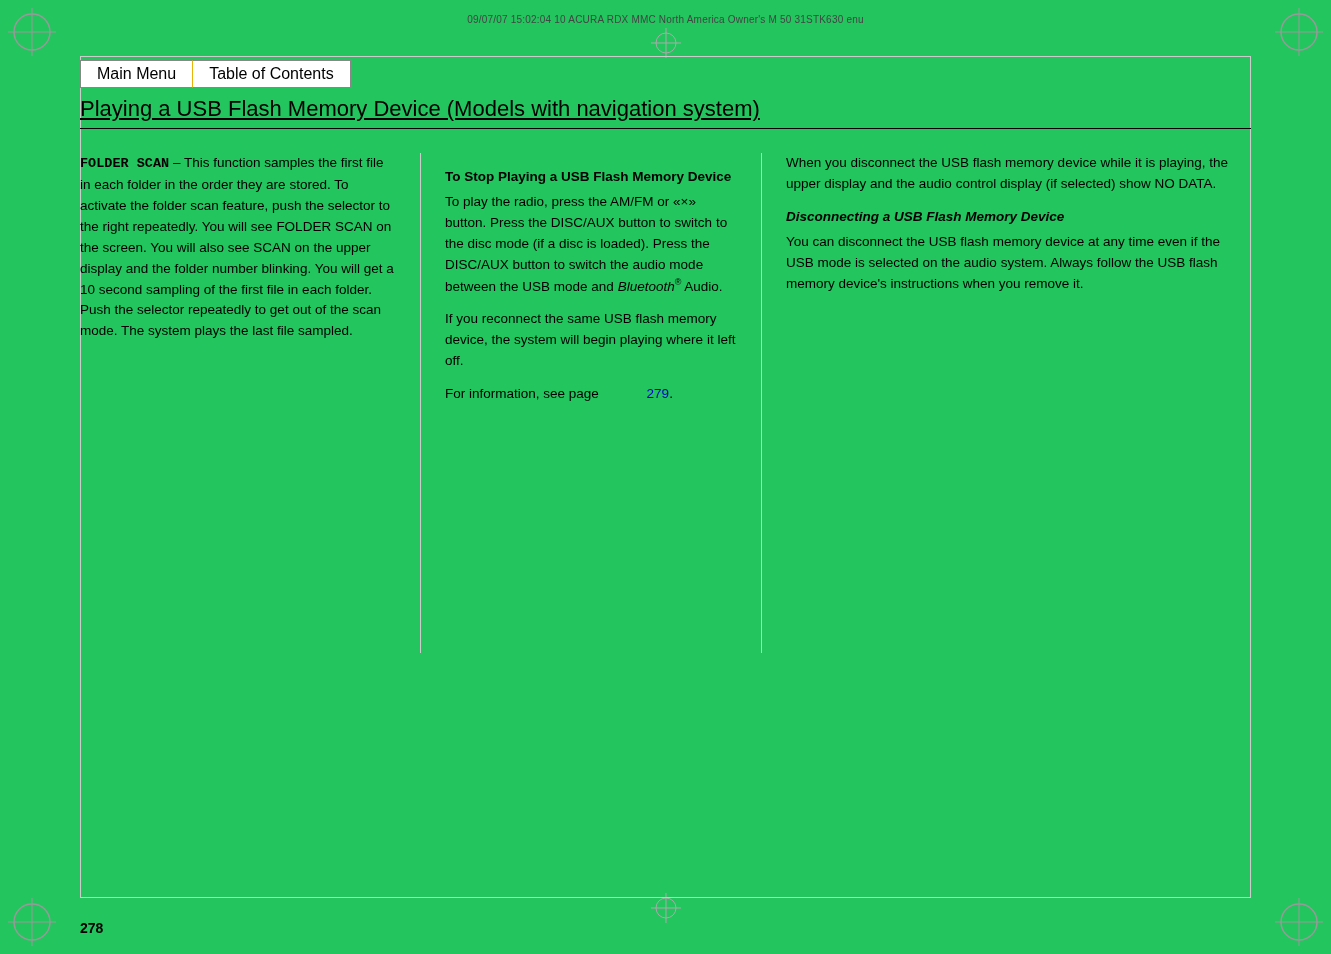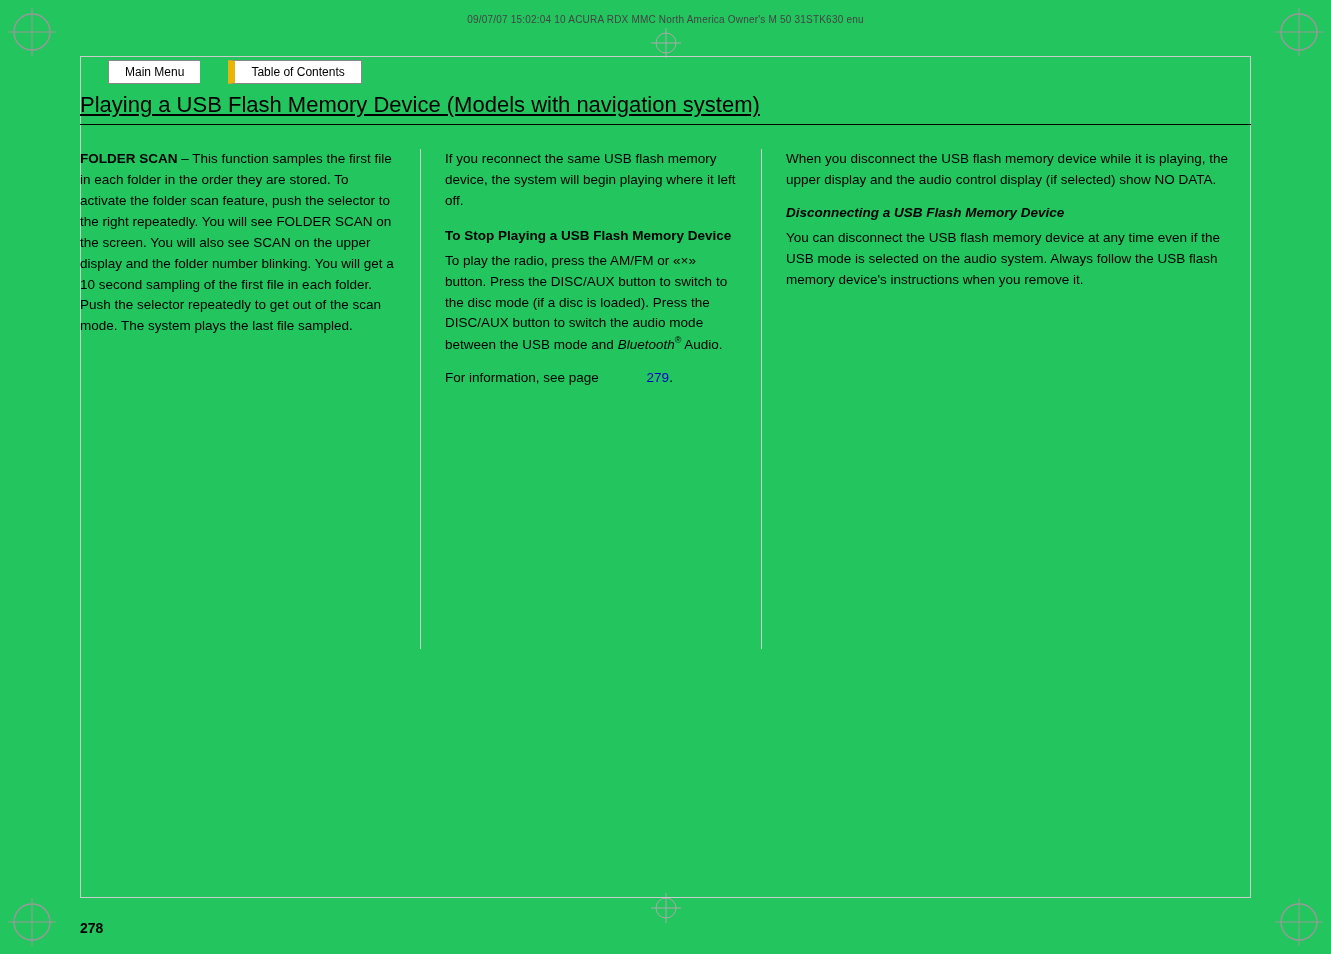"Main Menu" .nav-btn { font-size: 12px -> 16px; margin-left: 28px -> none }
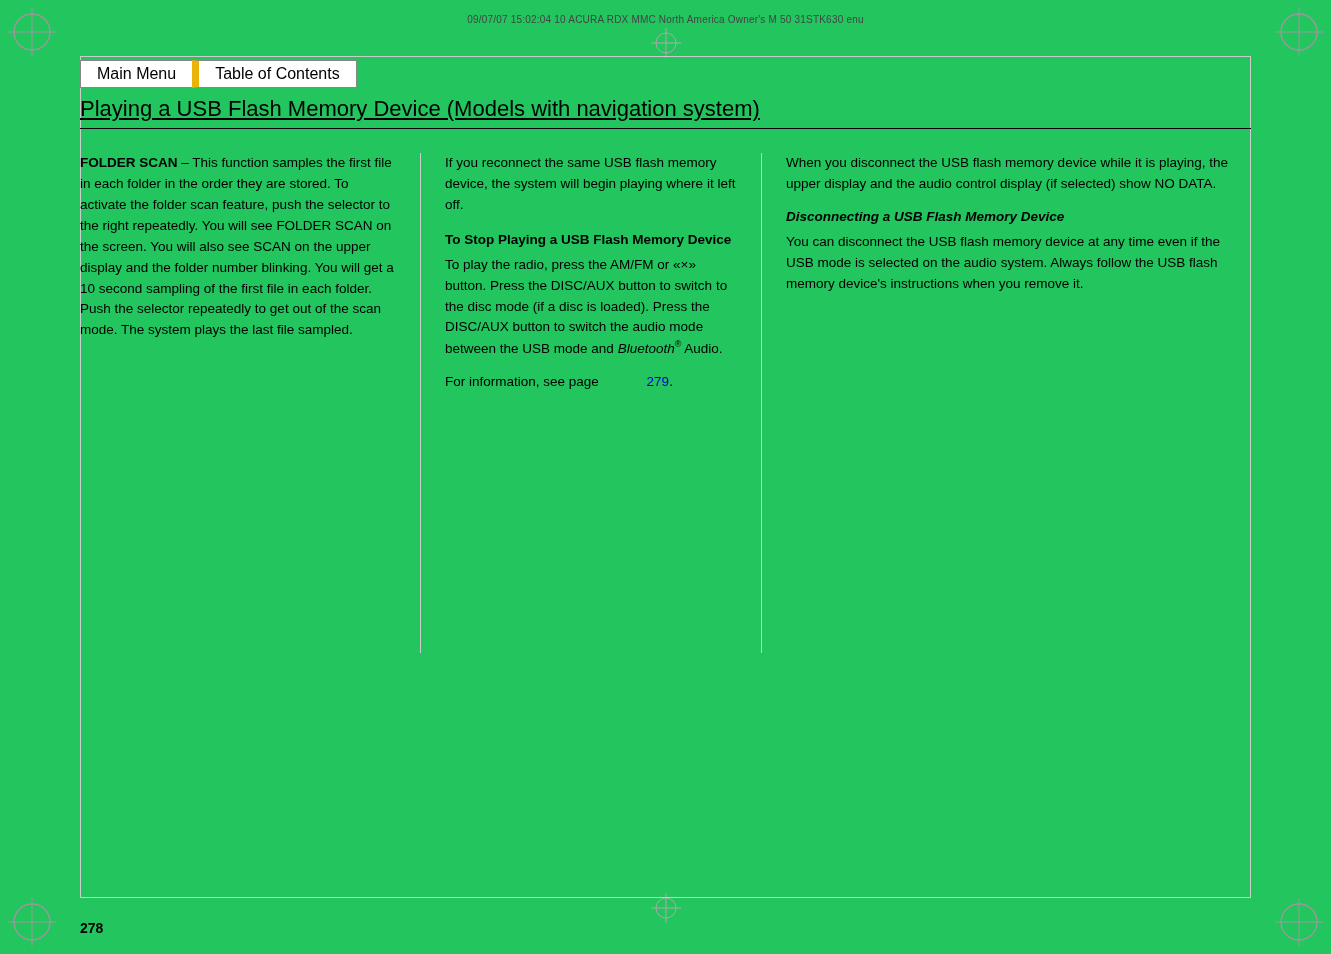"Table of Contents" .nav-btn-toc { border-left: 7px solid #eab308 -> 1px solid #eab308 }
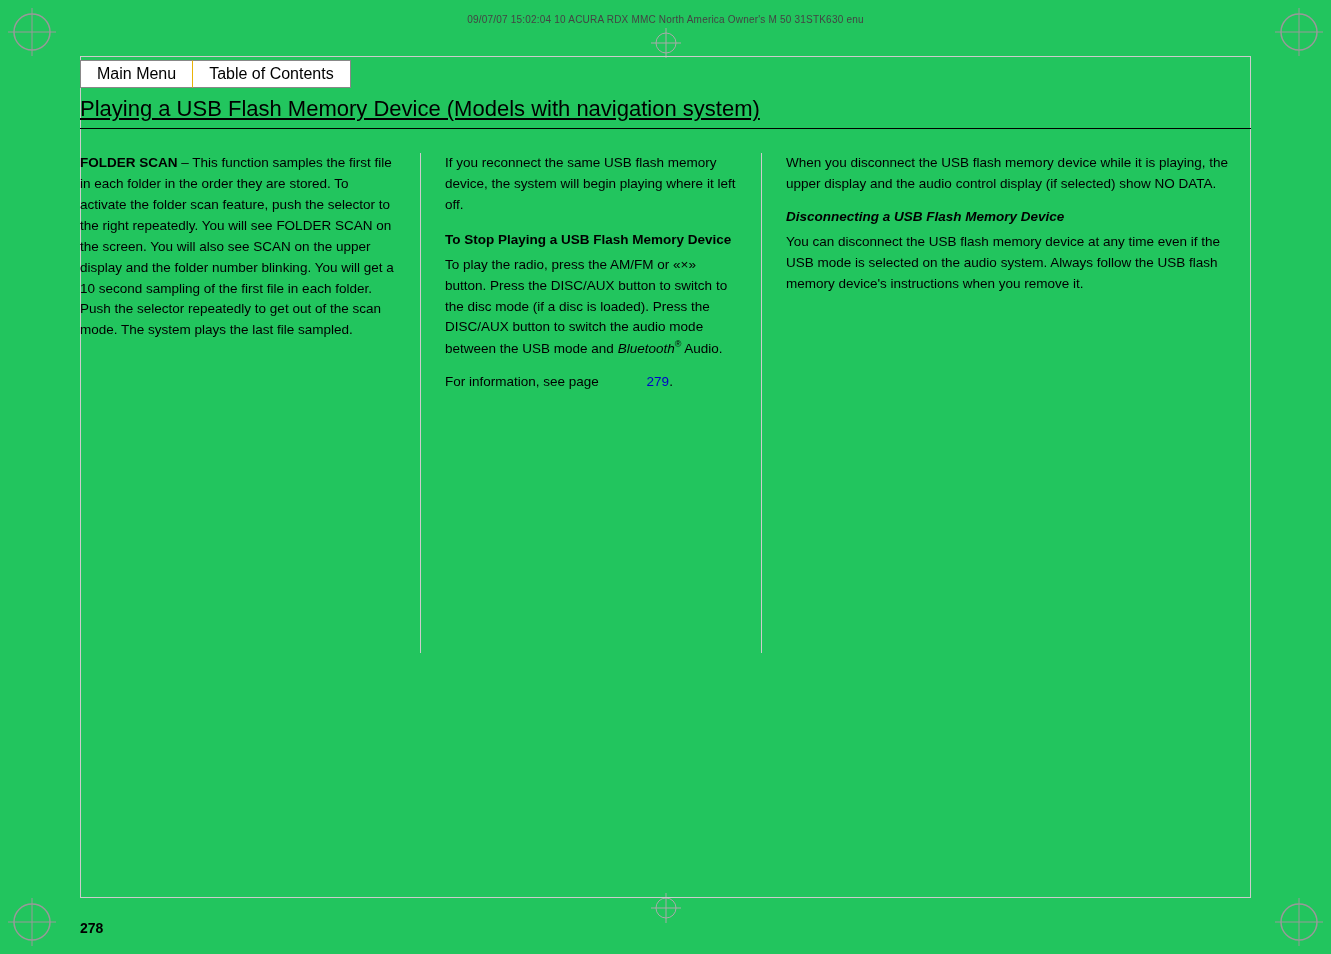"FOLDER SCAN" .bold-term { font-family: none -> Liberation Mono, monospace }
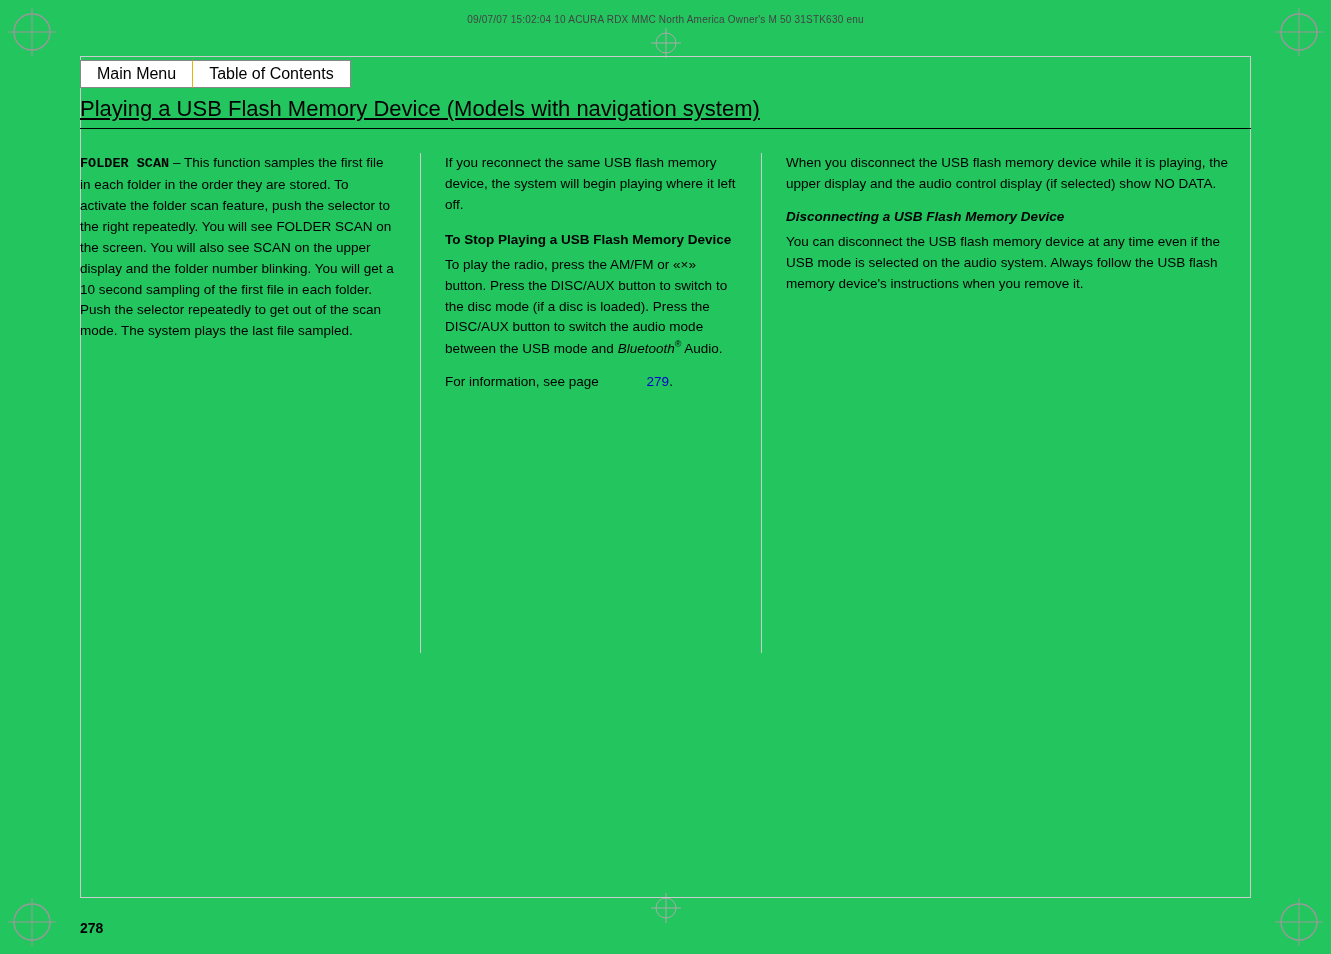"If you reconnect the same" div.para { order: before "To Stop Playing a USB" -> after "To Stop Playing a USB" }
